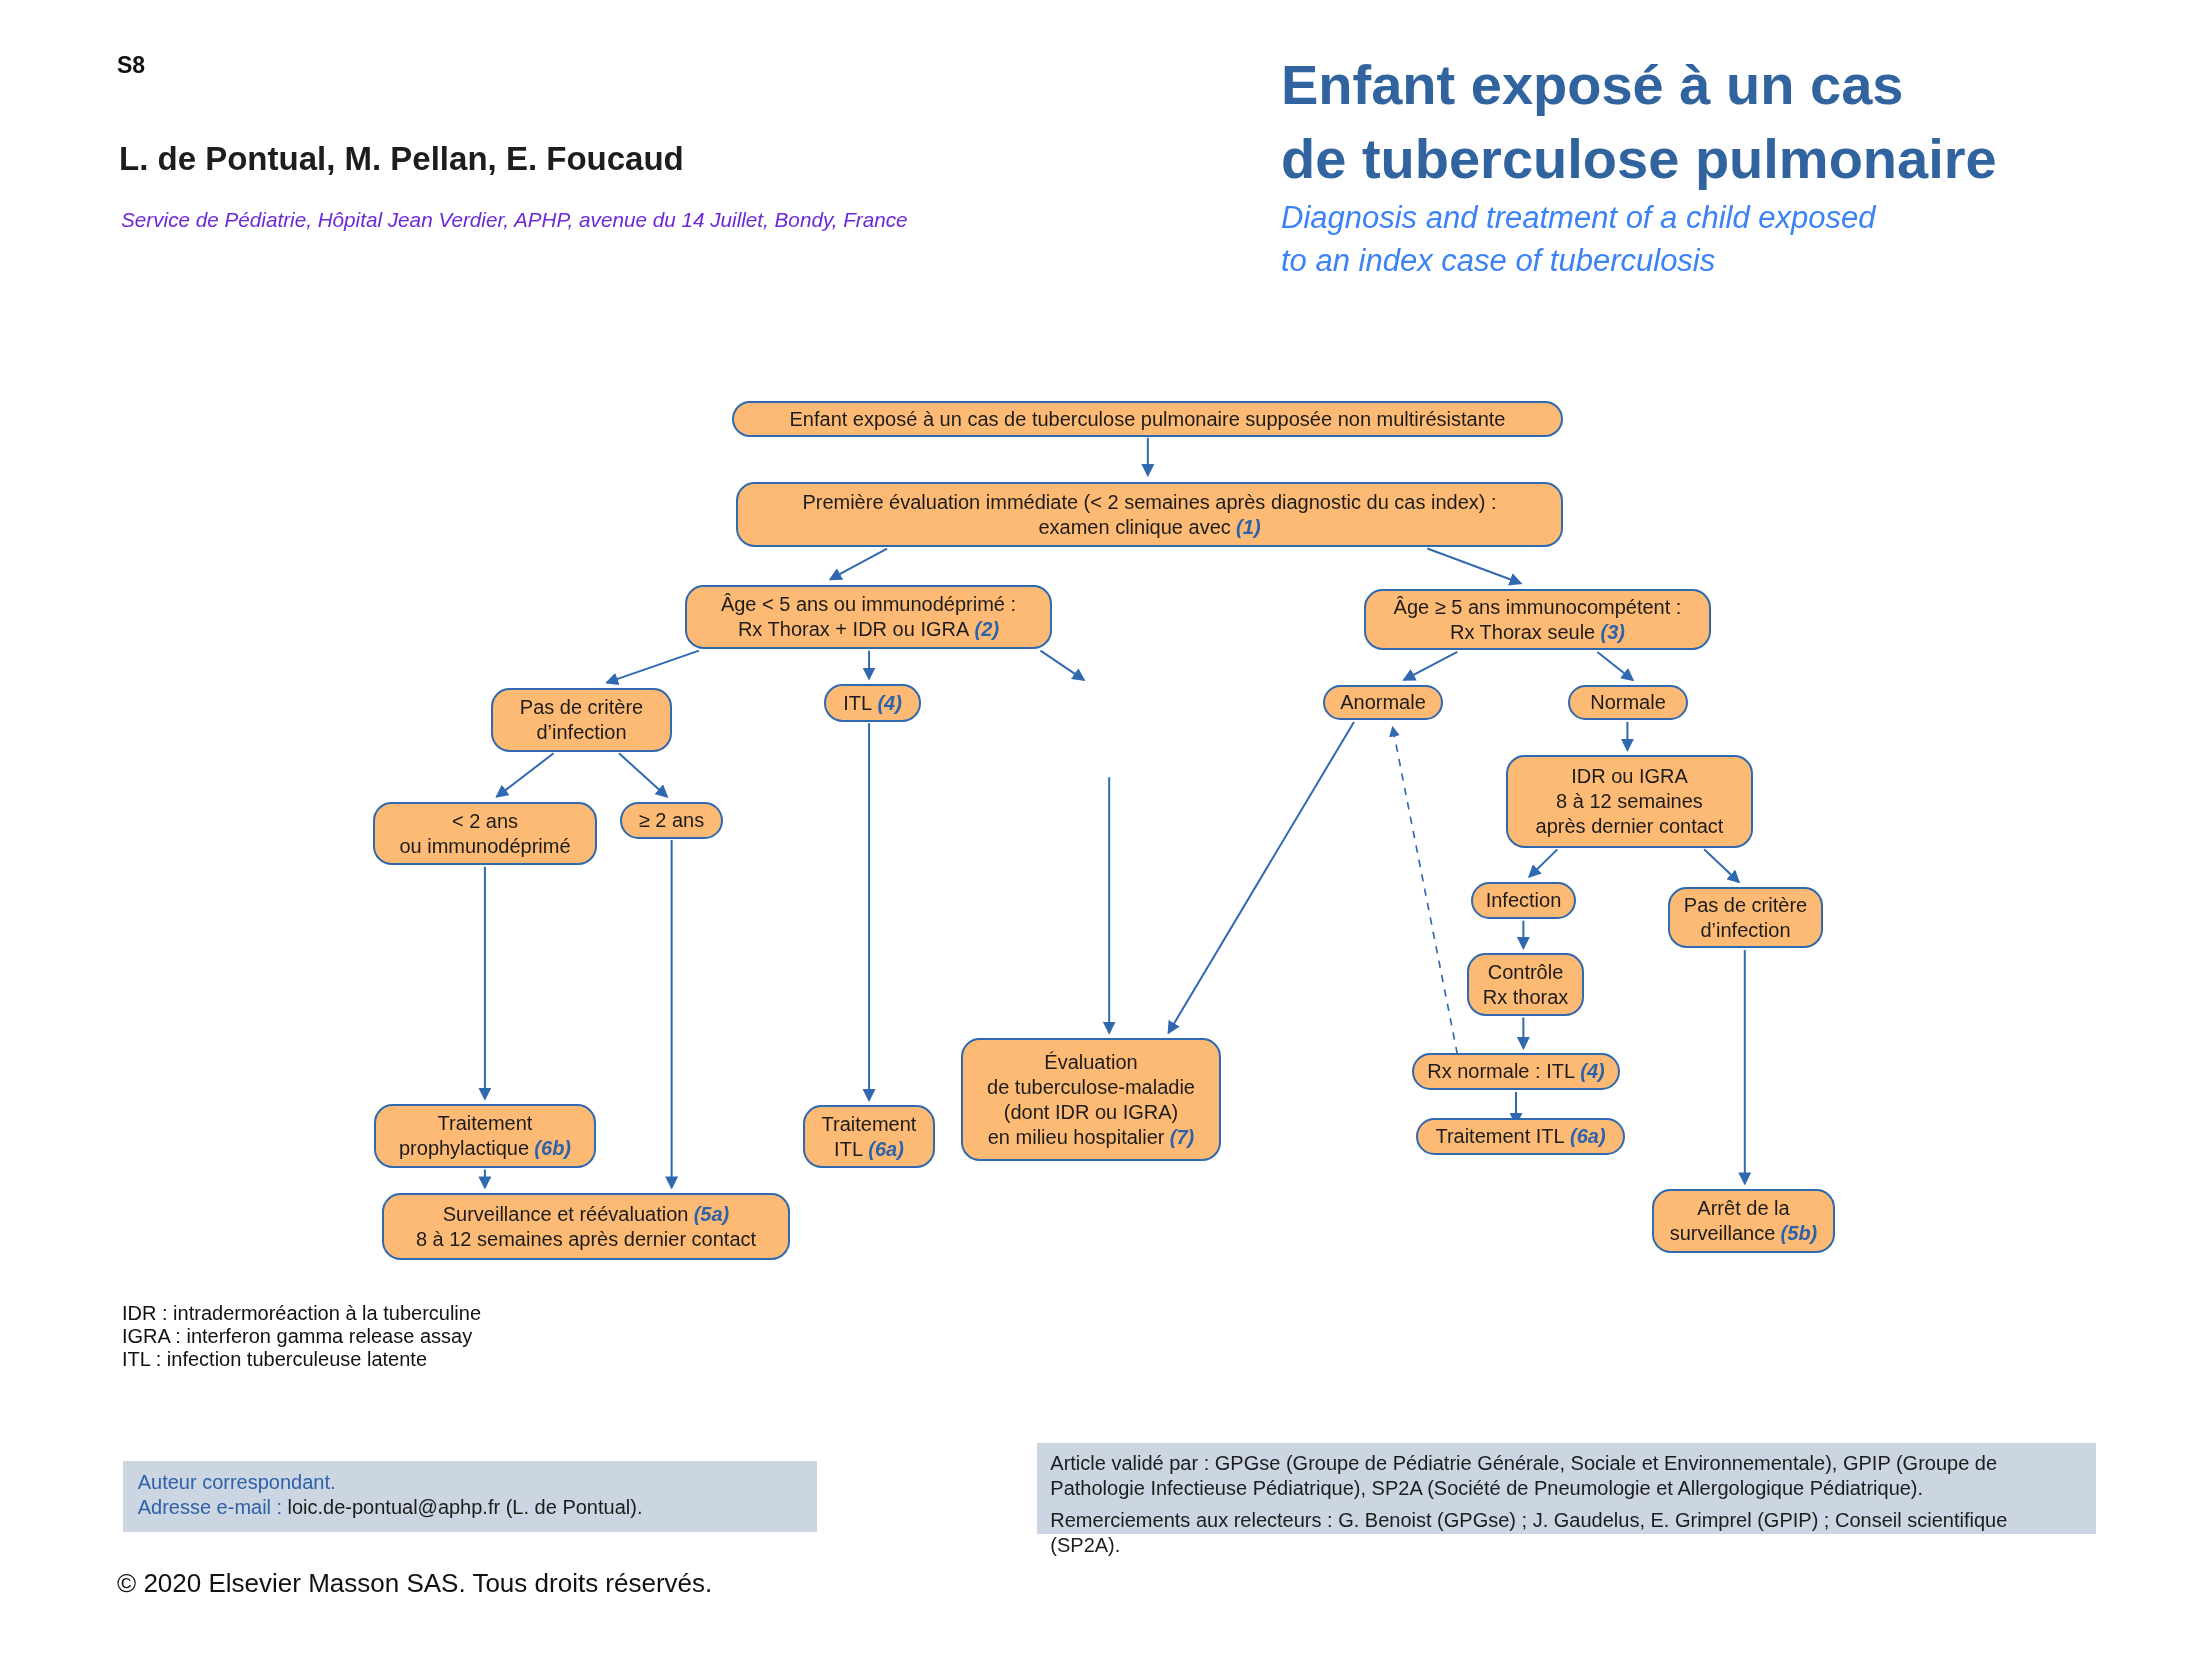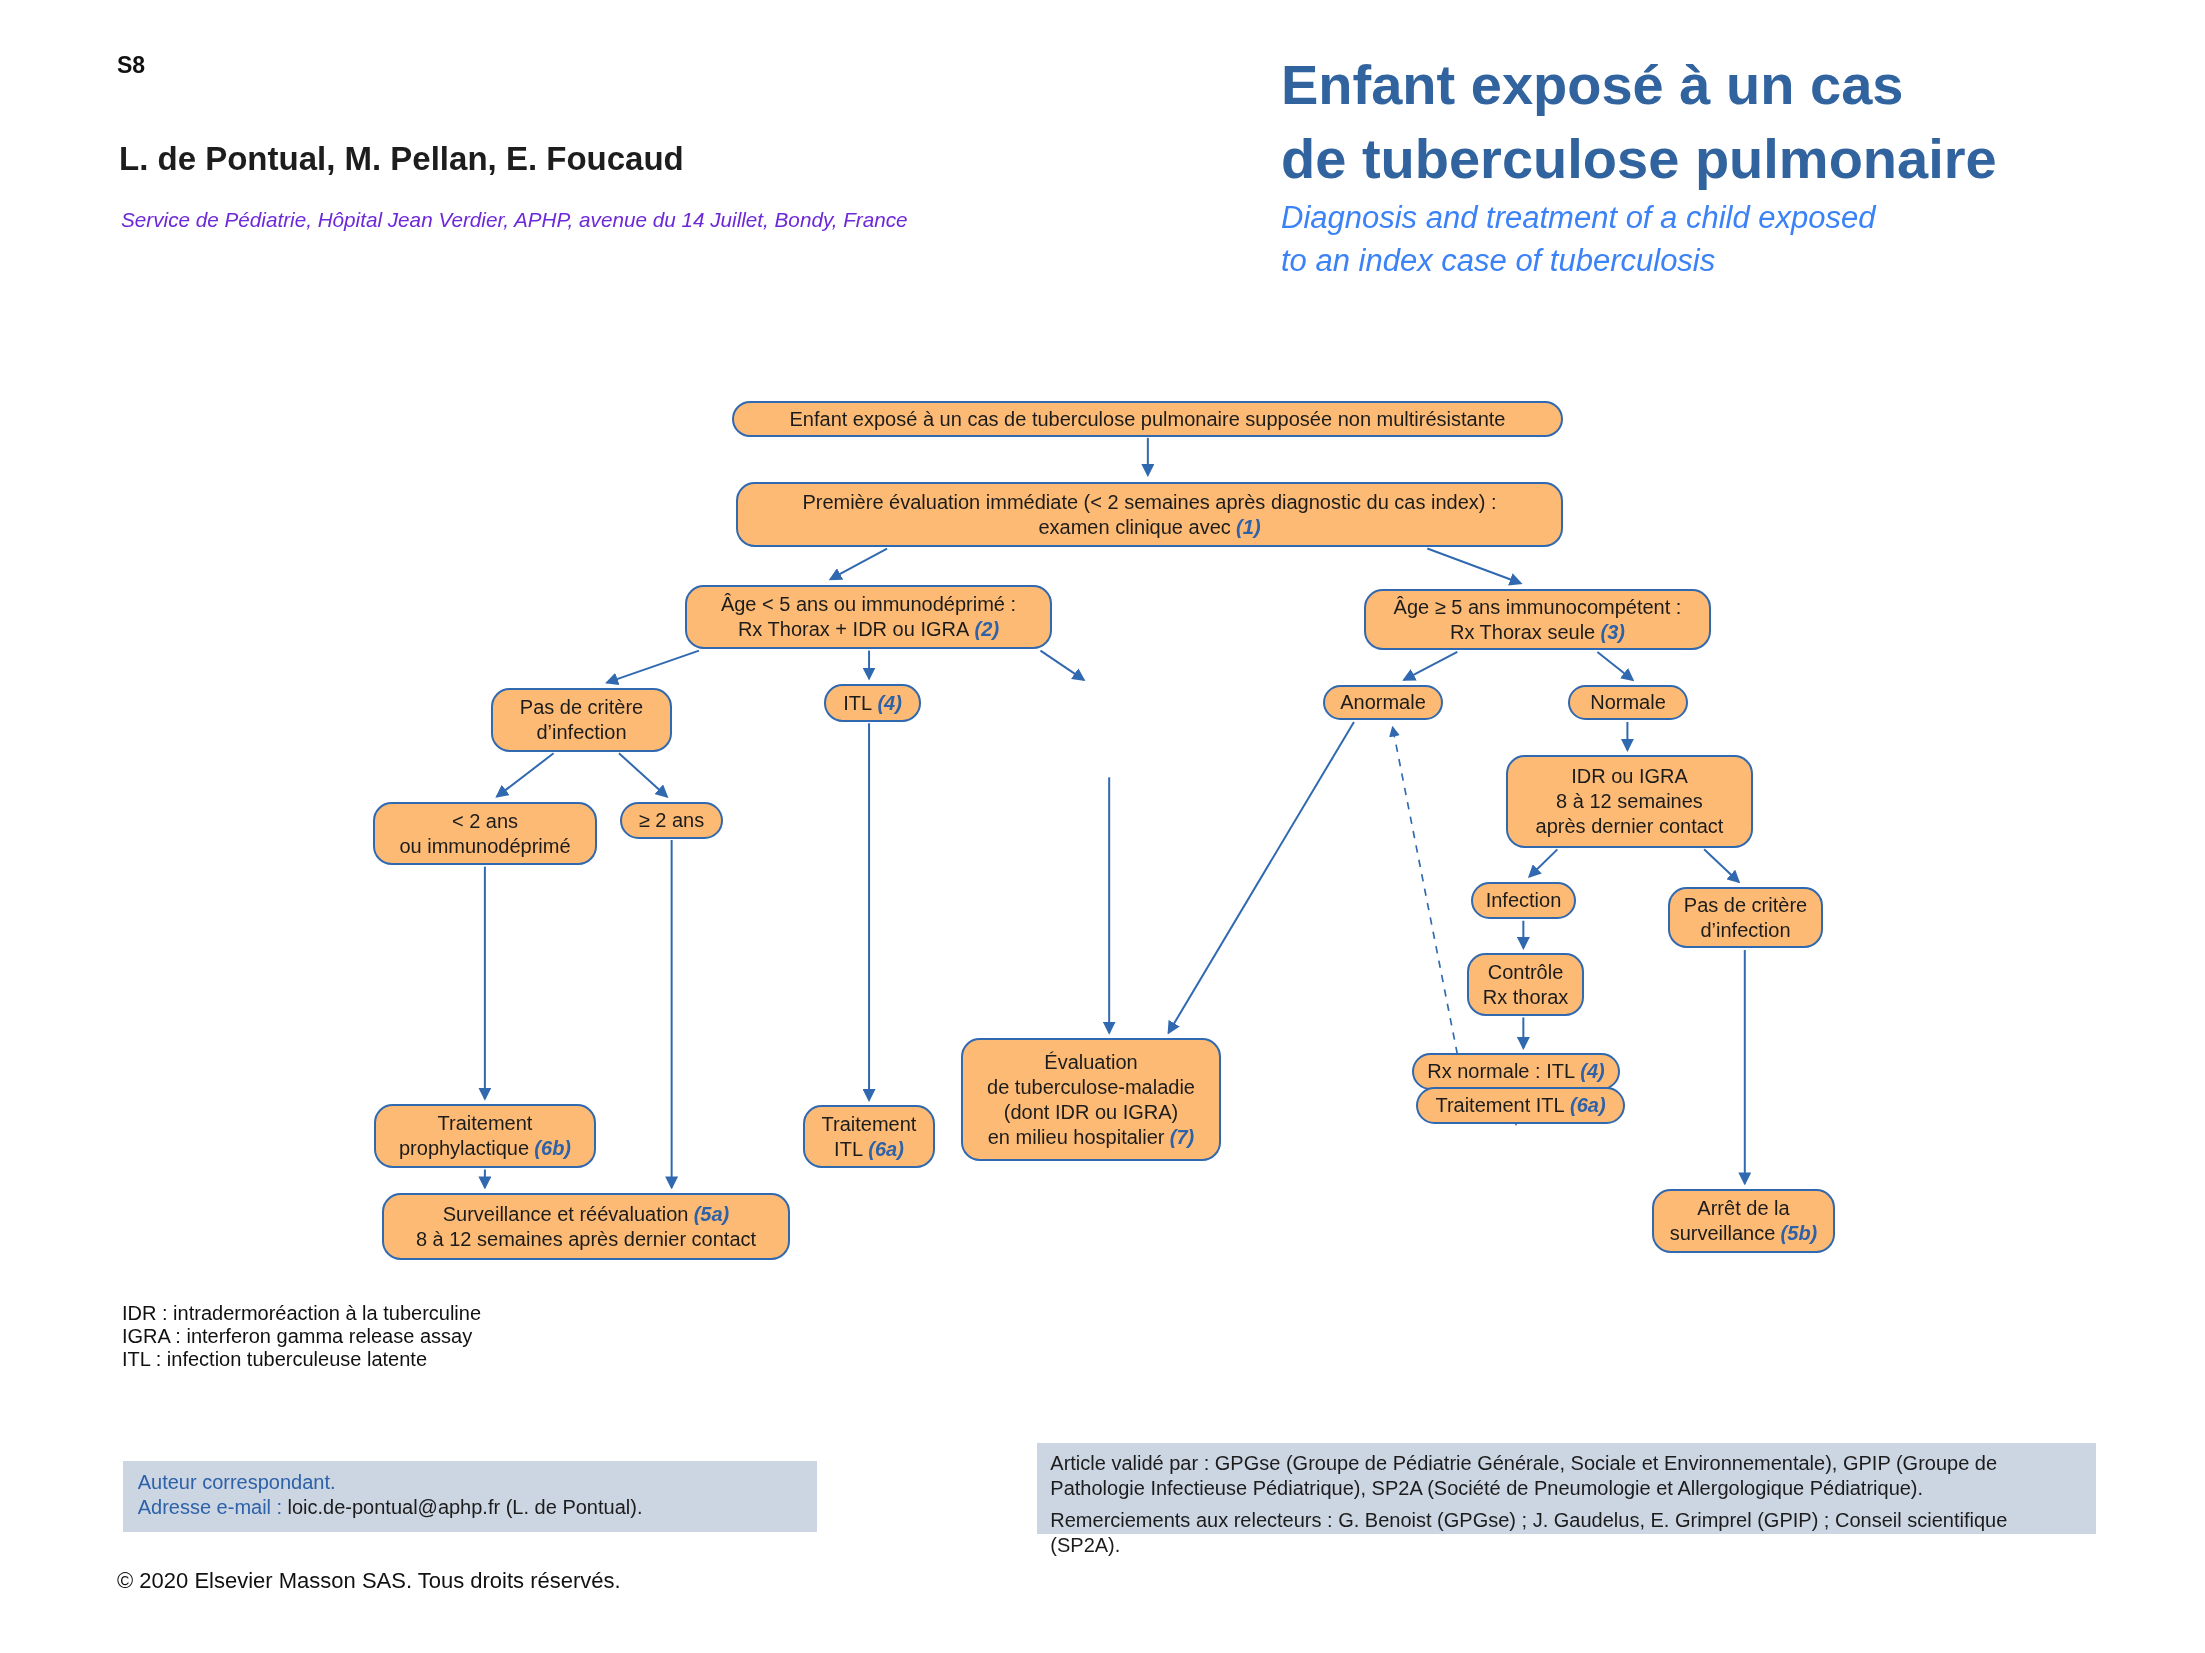"Traitement ITL (6a)" div.node { top: 1087px -> 1118px }
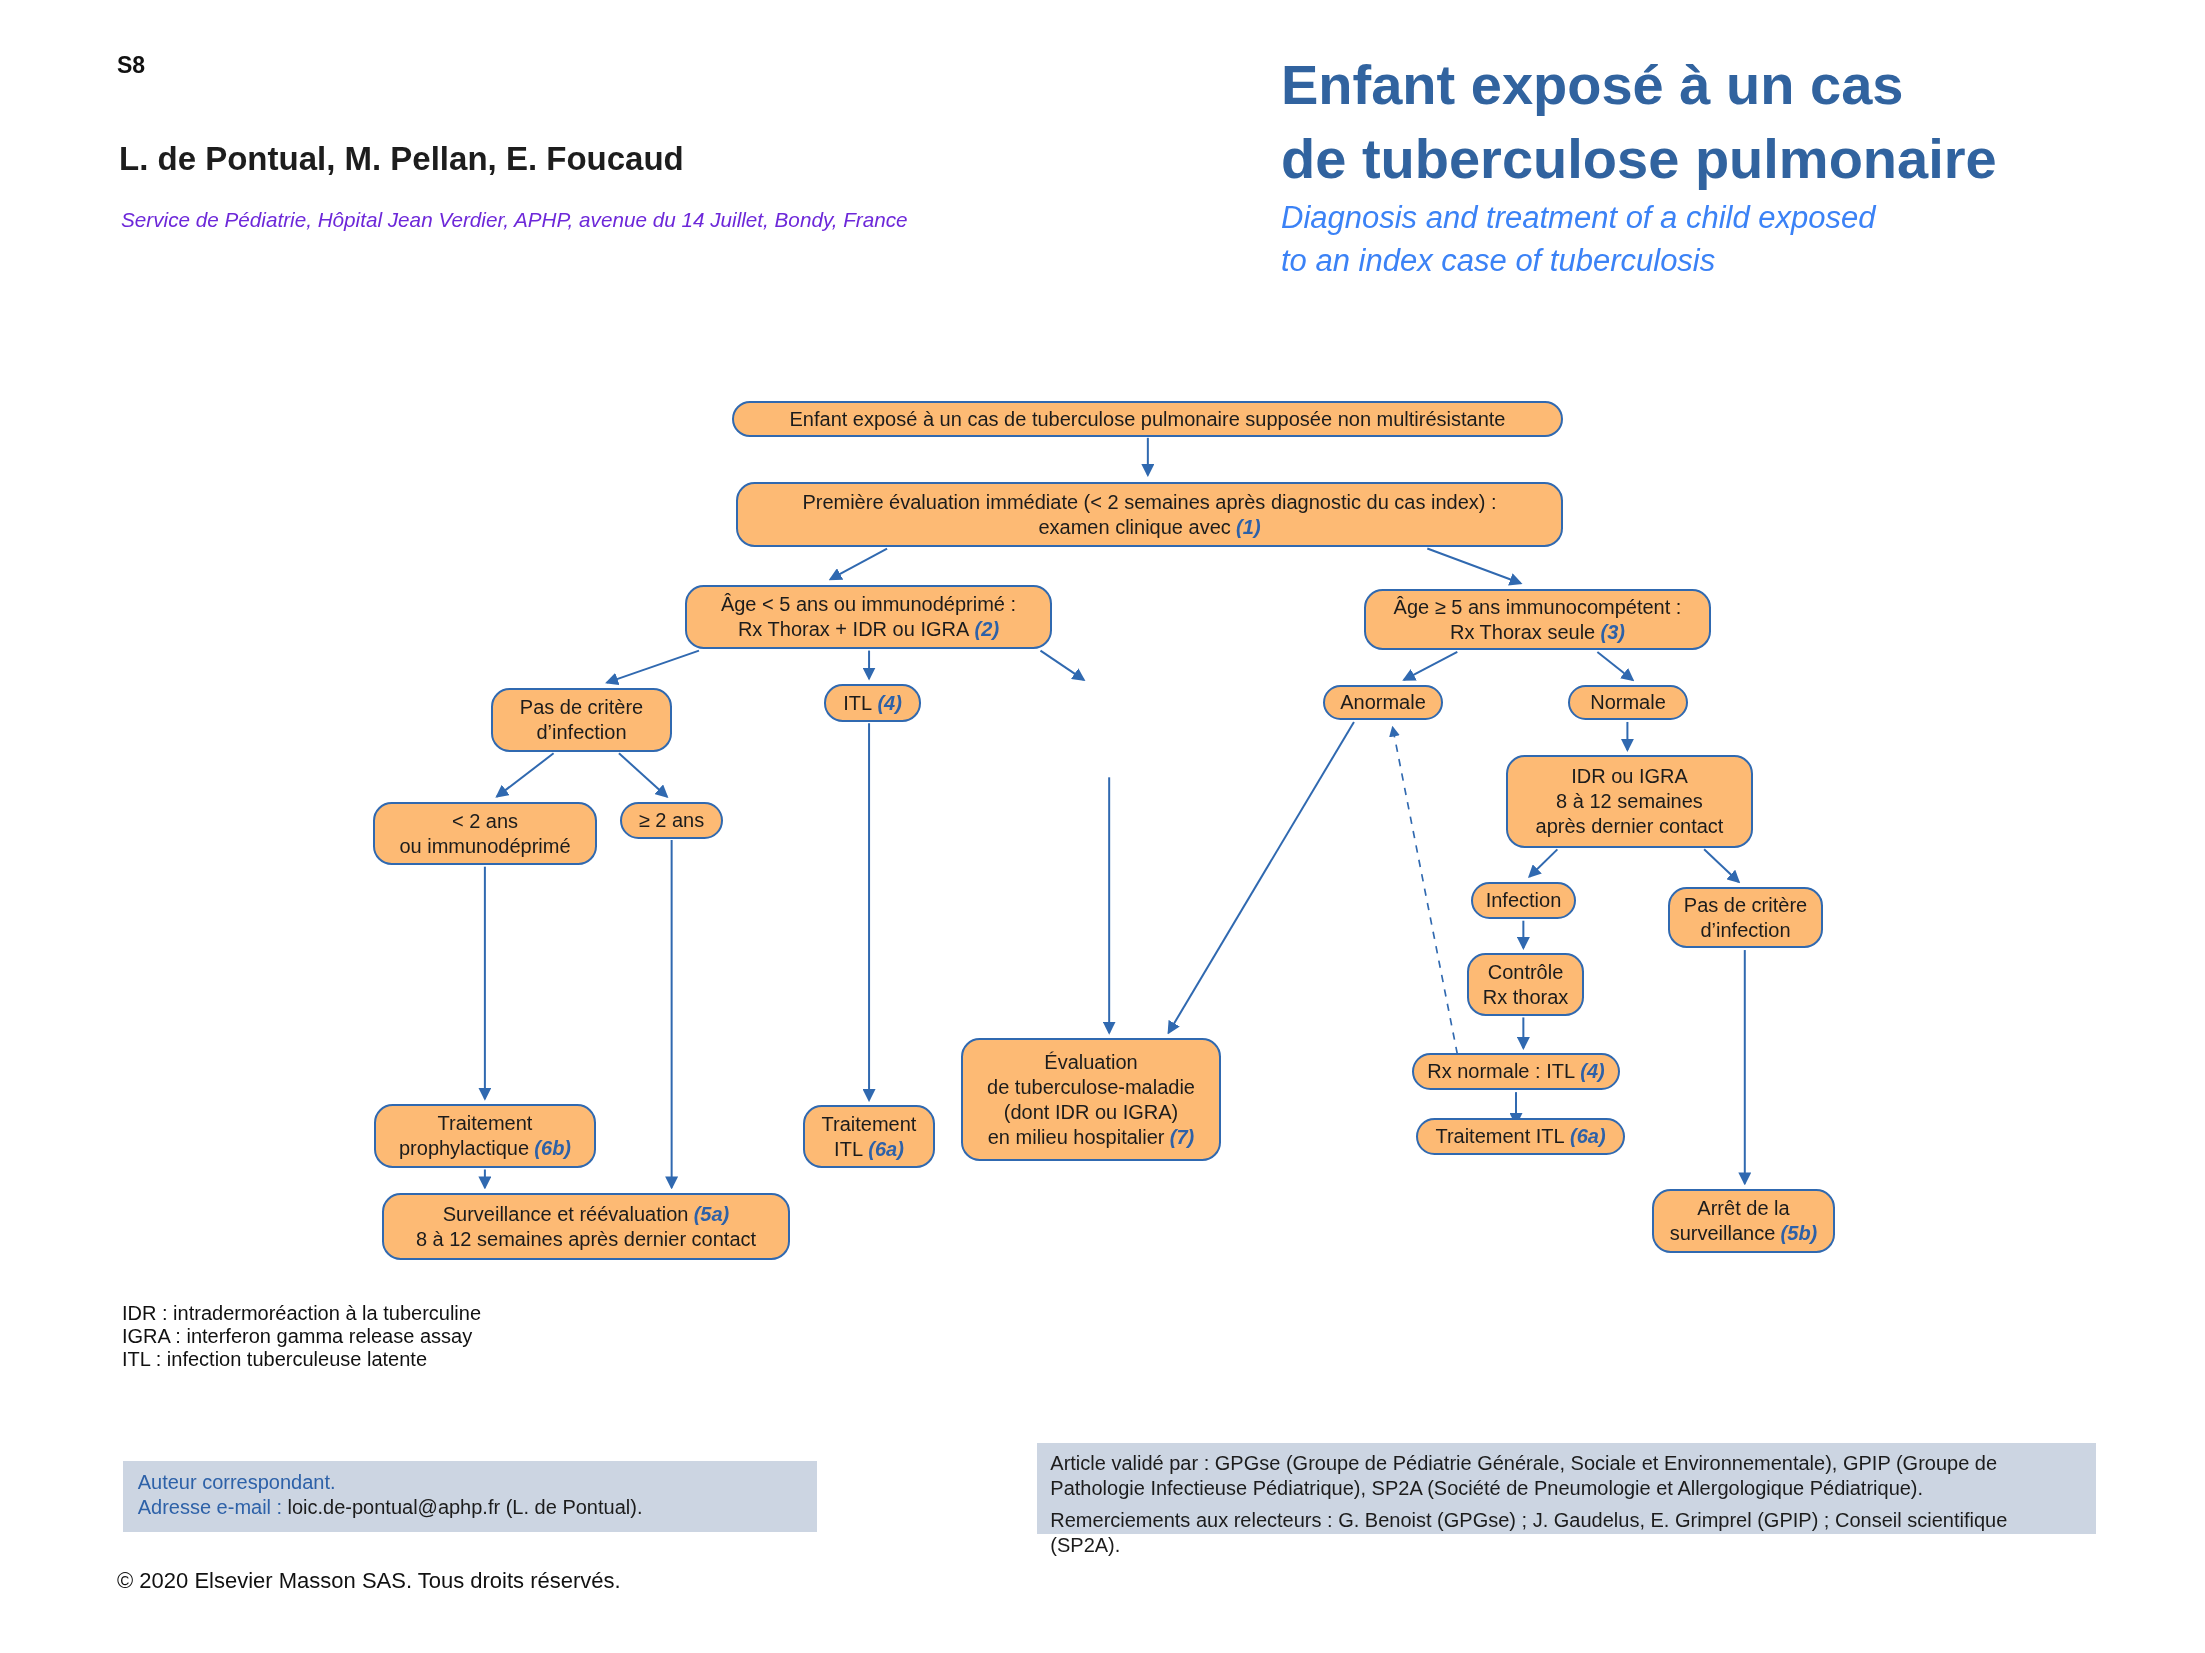"© 2020 Elsevier Masson SAS." .copyright { font-size: 22px -> 26px }
